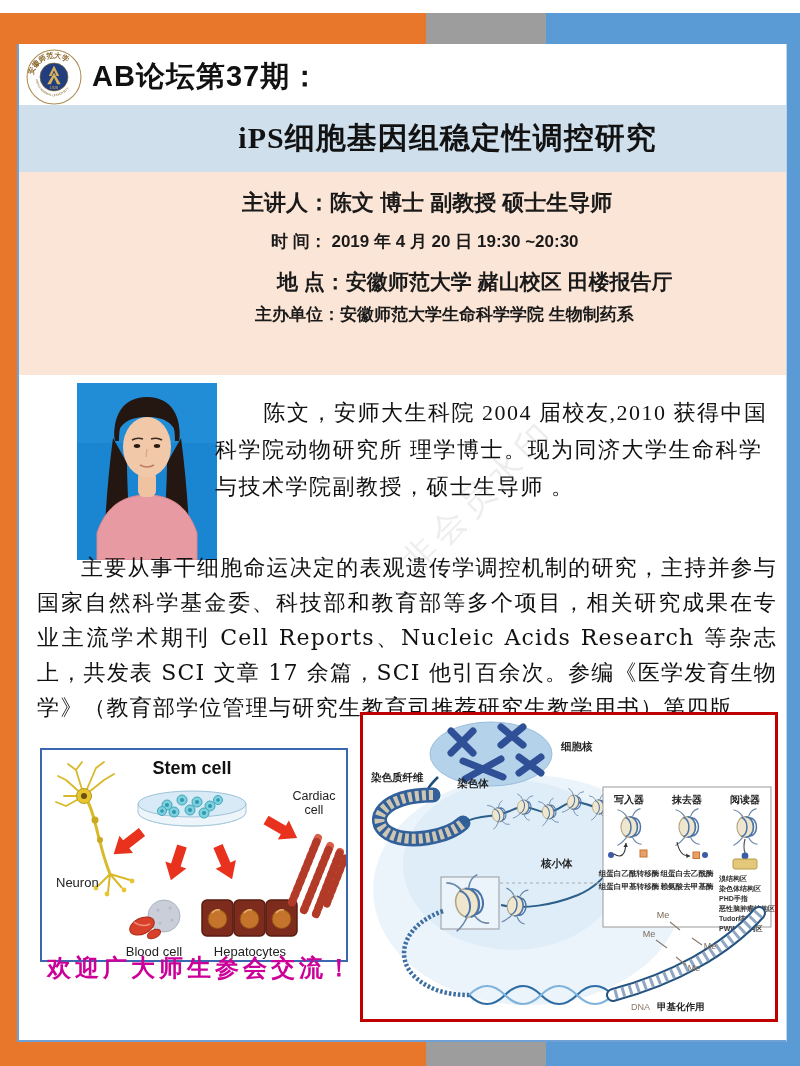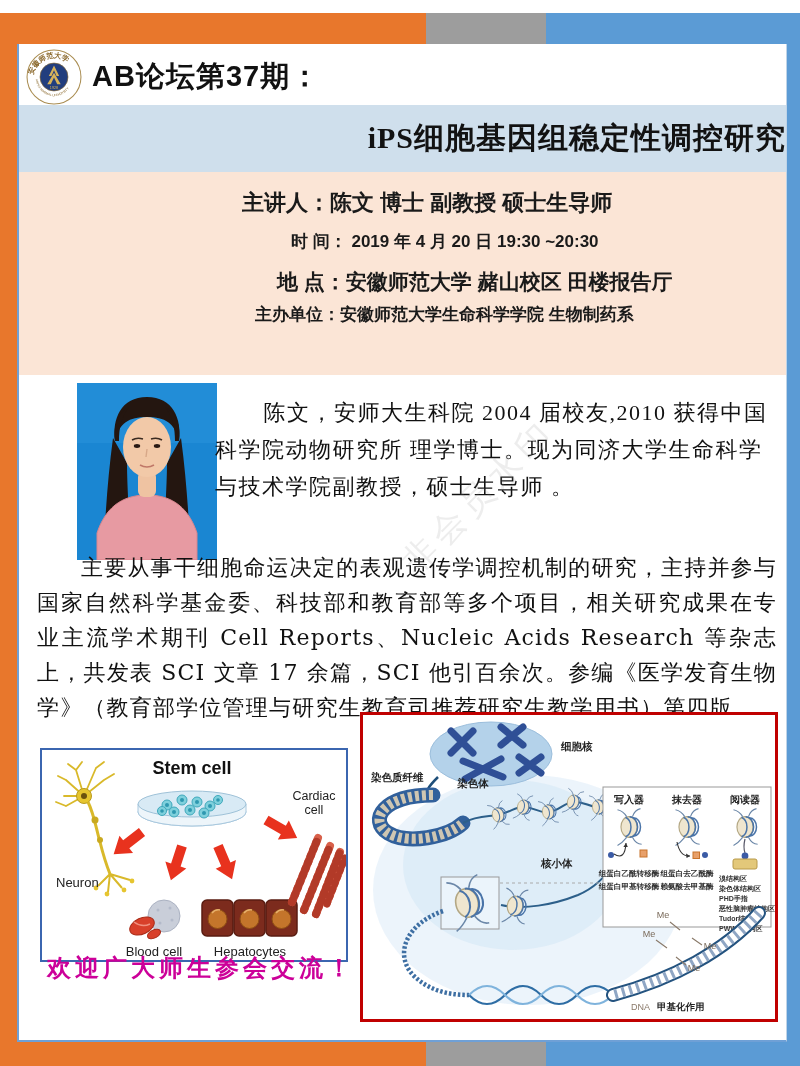"iPS细胞基因组稳定性调控研究" .lecture-title { text-align: right -> center }
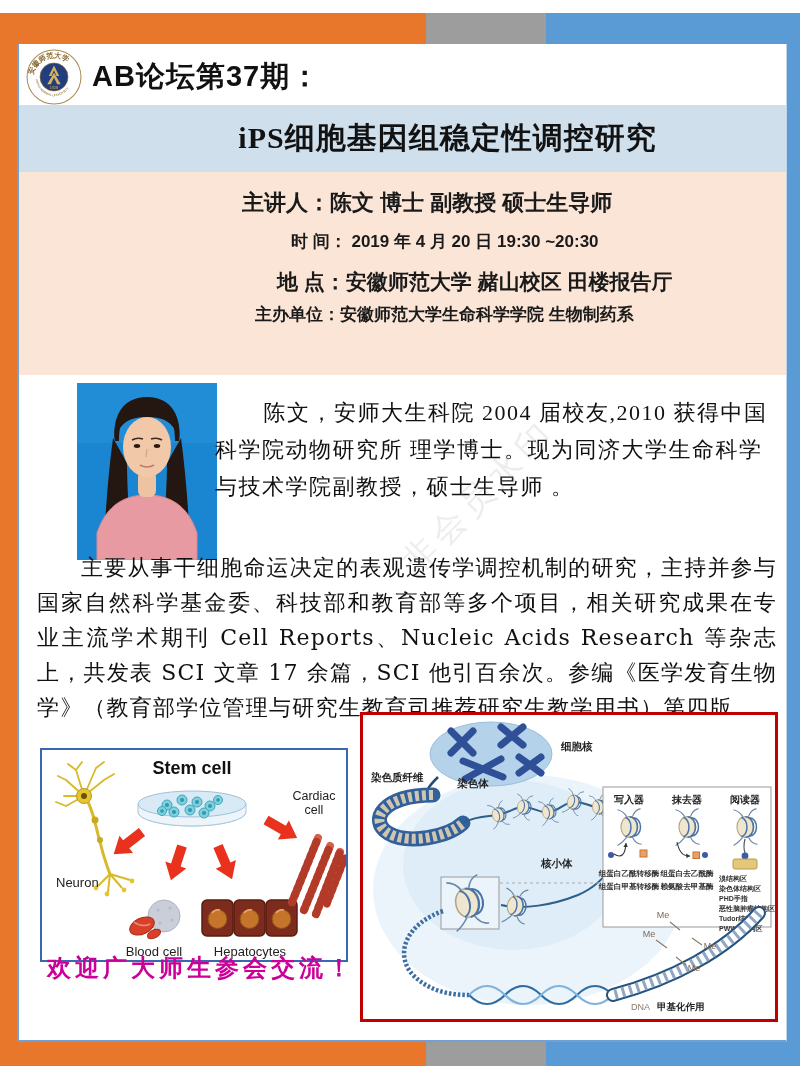"时 间： 2019 年 4" .time-line { left: 272px -> 252px }
